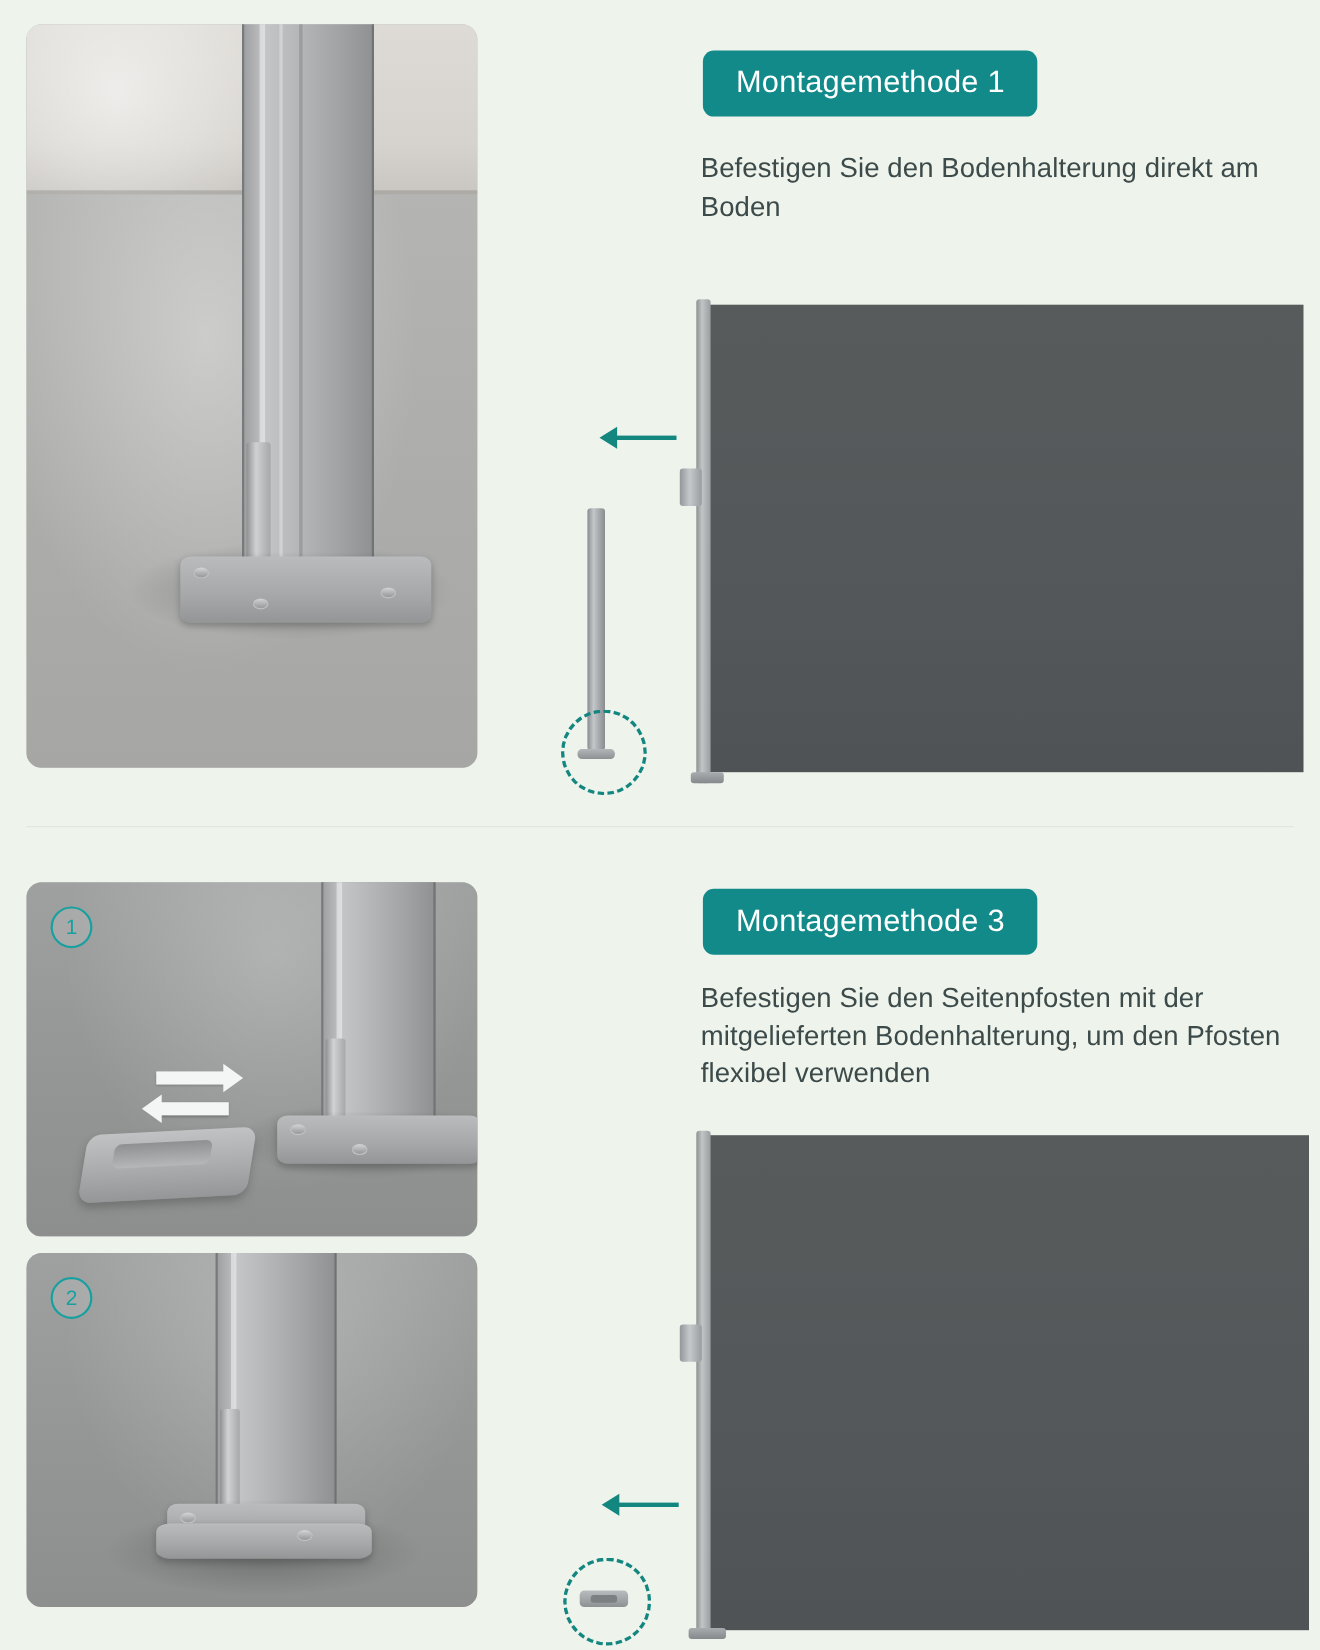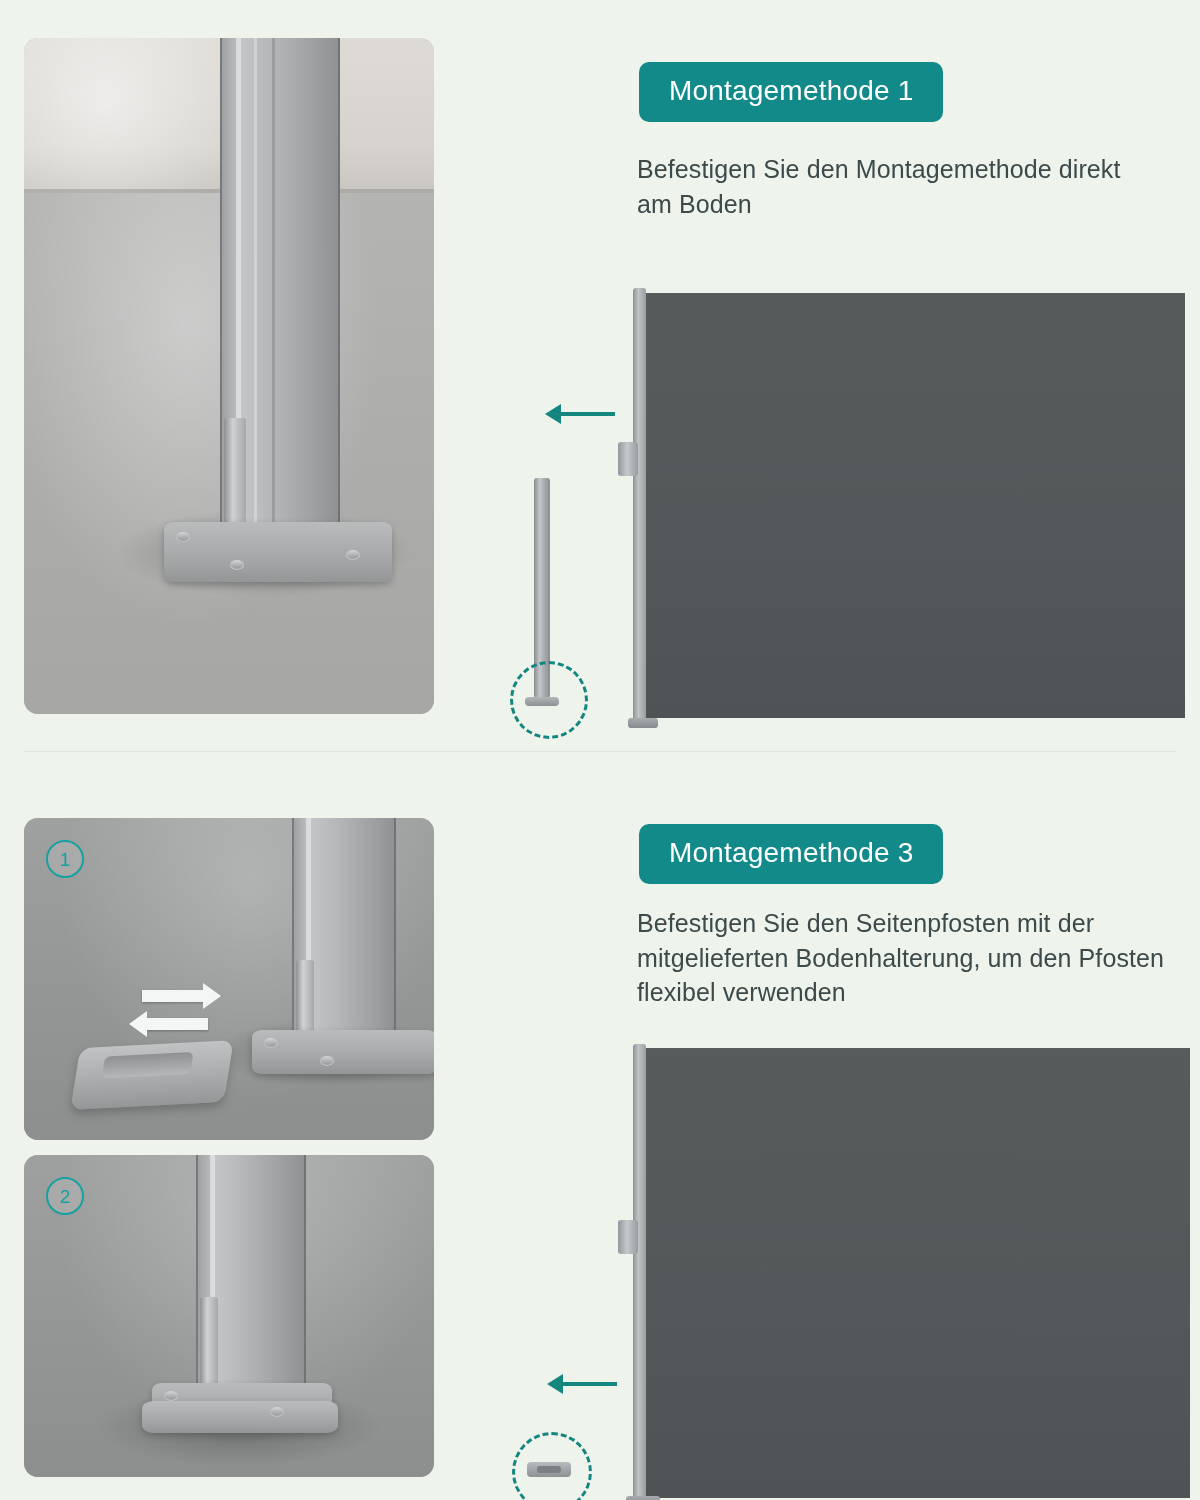"Montagemethode 1" .section { margin-top: 16px -> none }
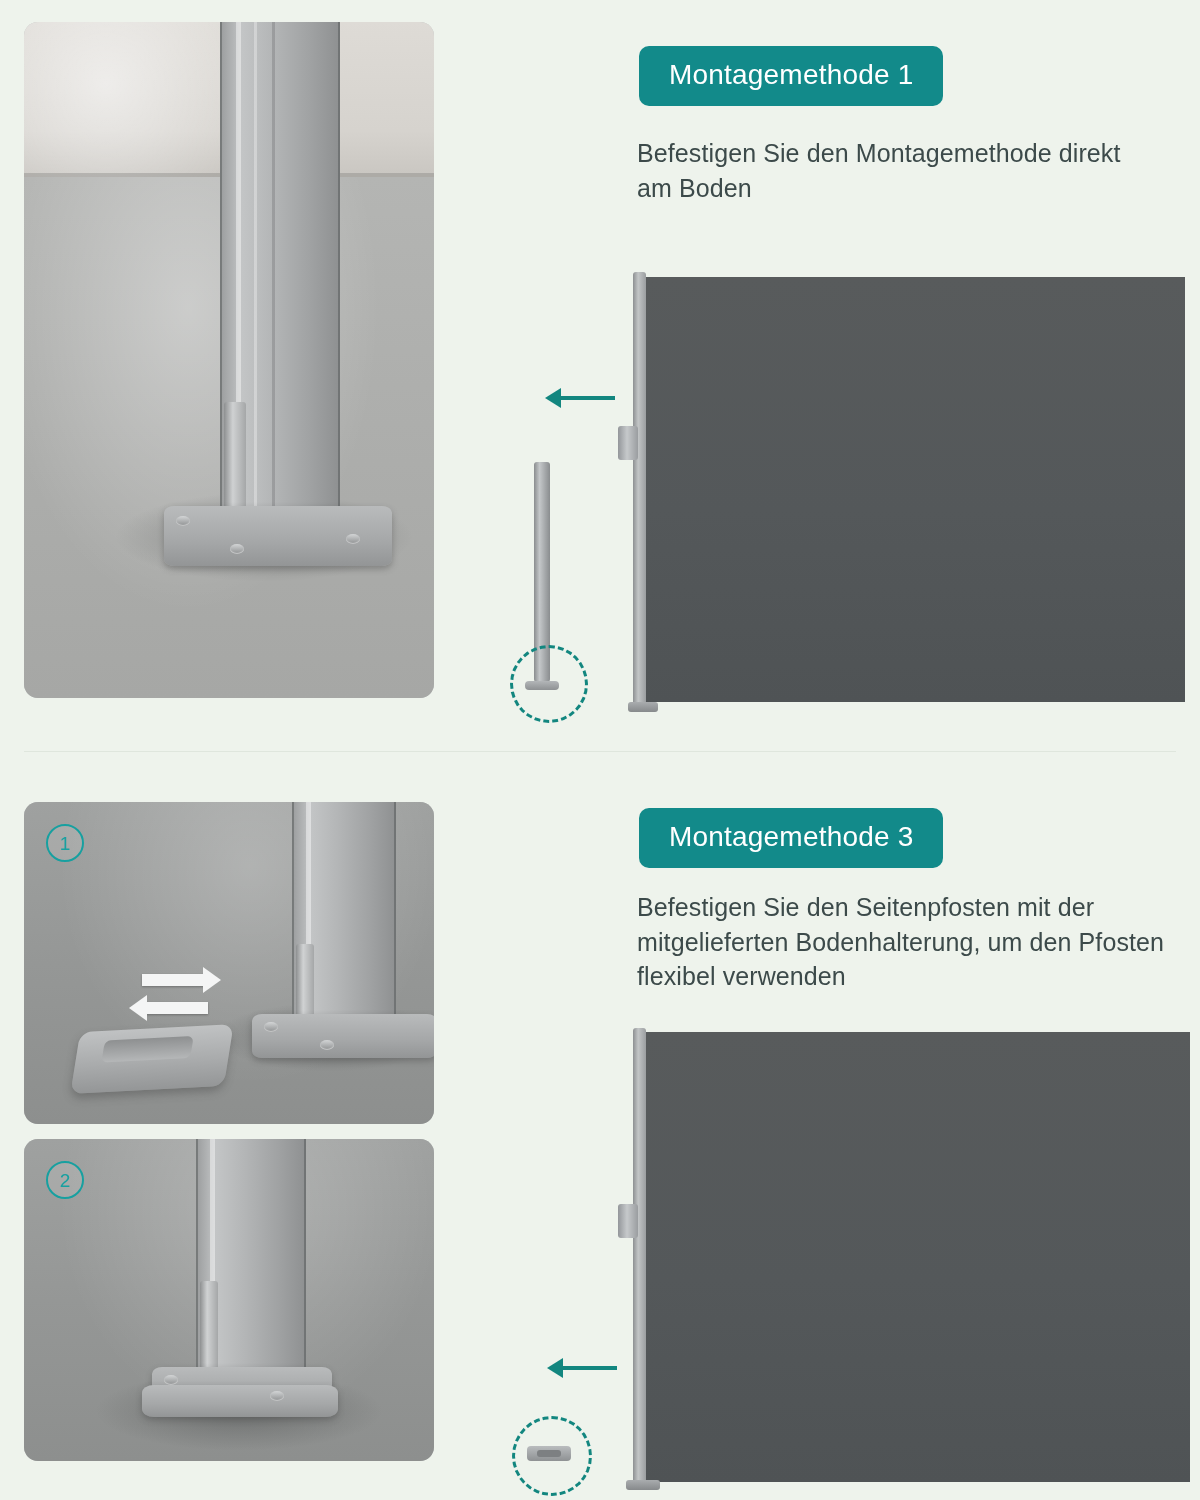"Befestigen Sie den Montagemethode direkt" div.subtitle { text: Montagemethode -> Bodenhalterung }
